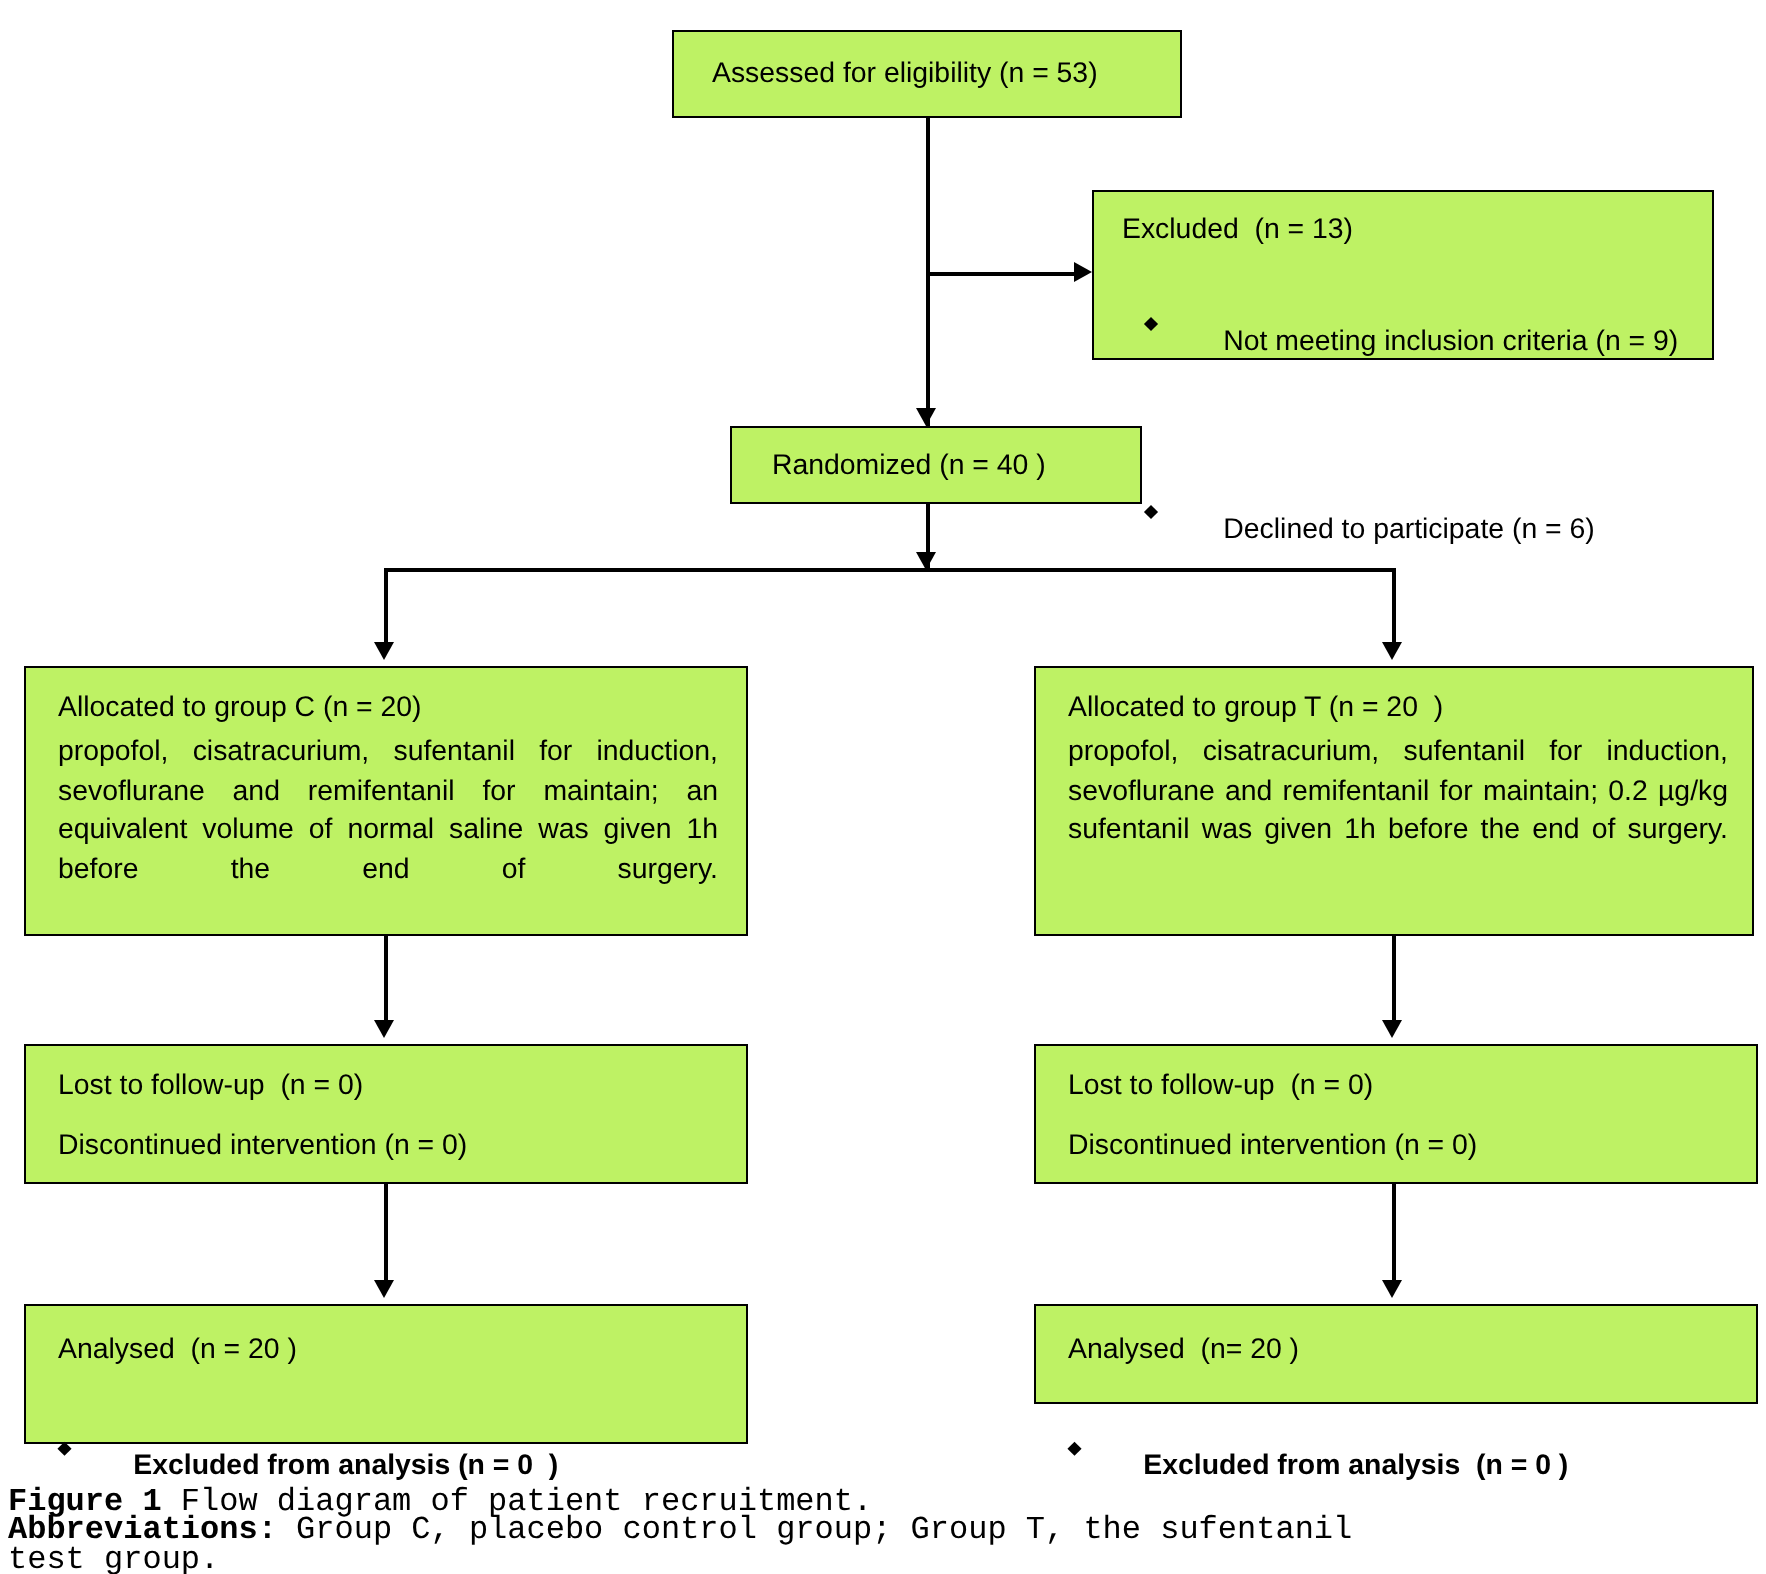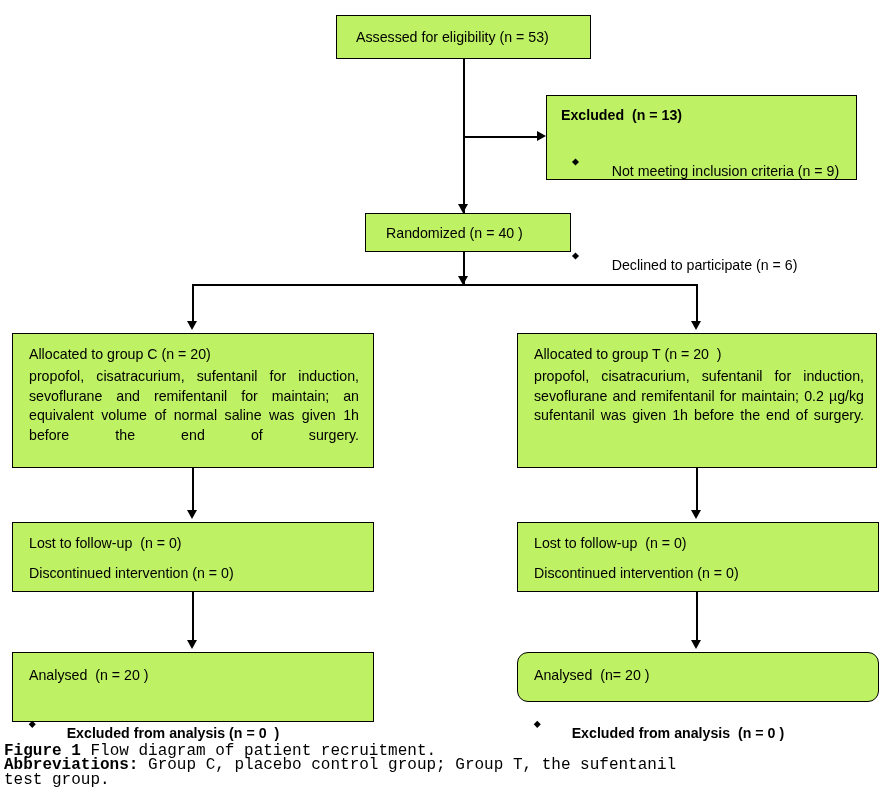"Excluded (n = 13)" div.t { font-weight: bold -> none }
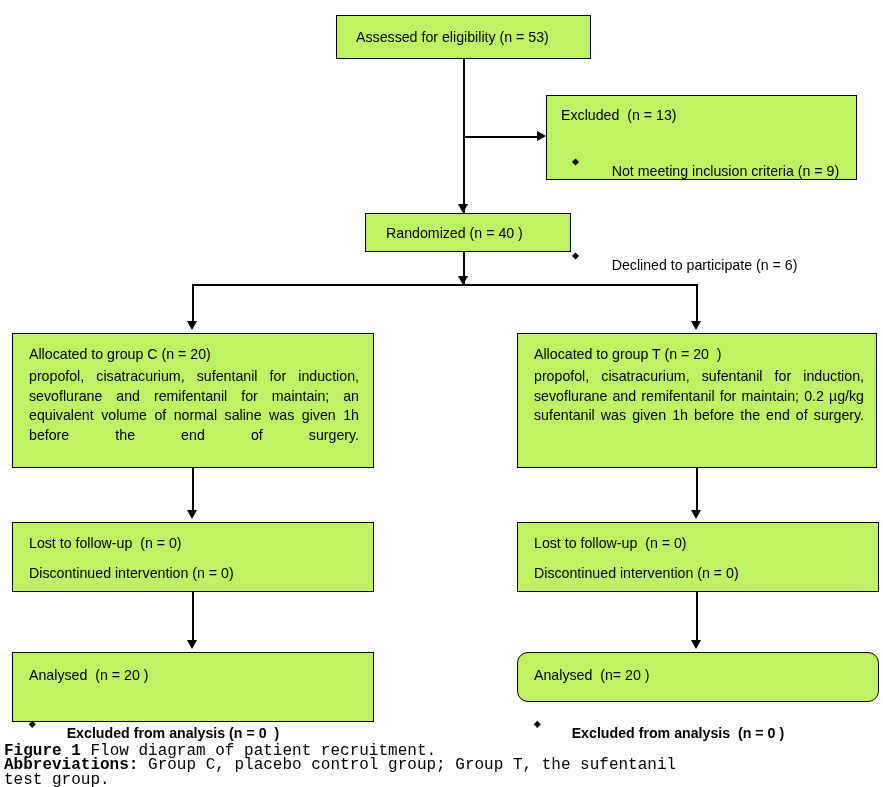"Analysed (n= 20 )" div.box { border-radius: 11px -> none }
